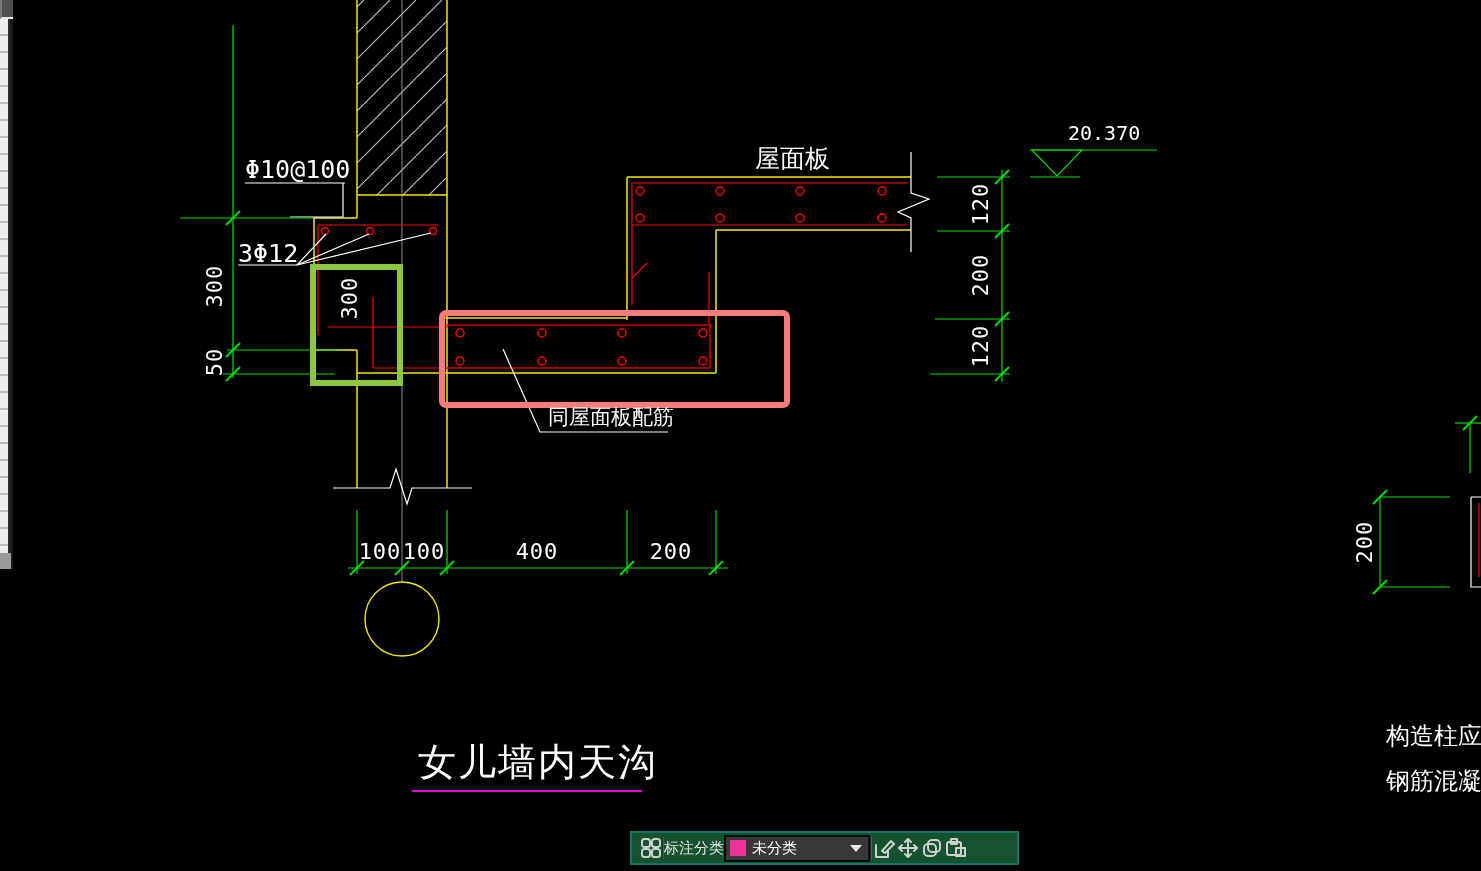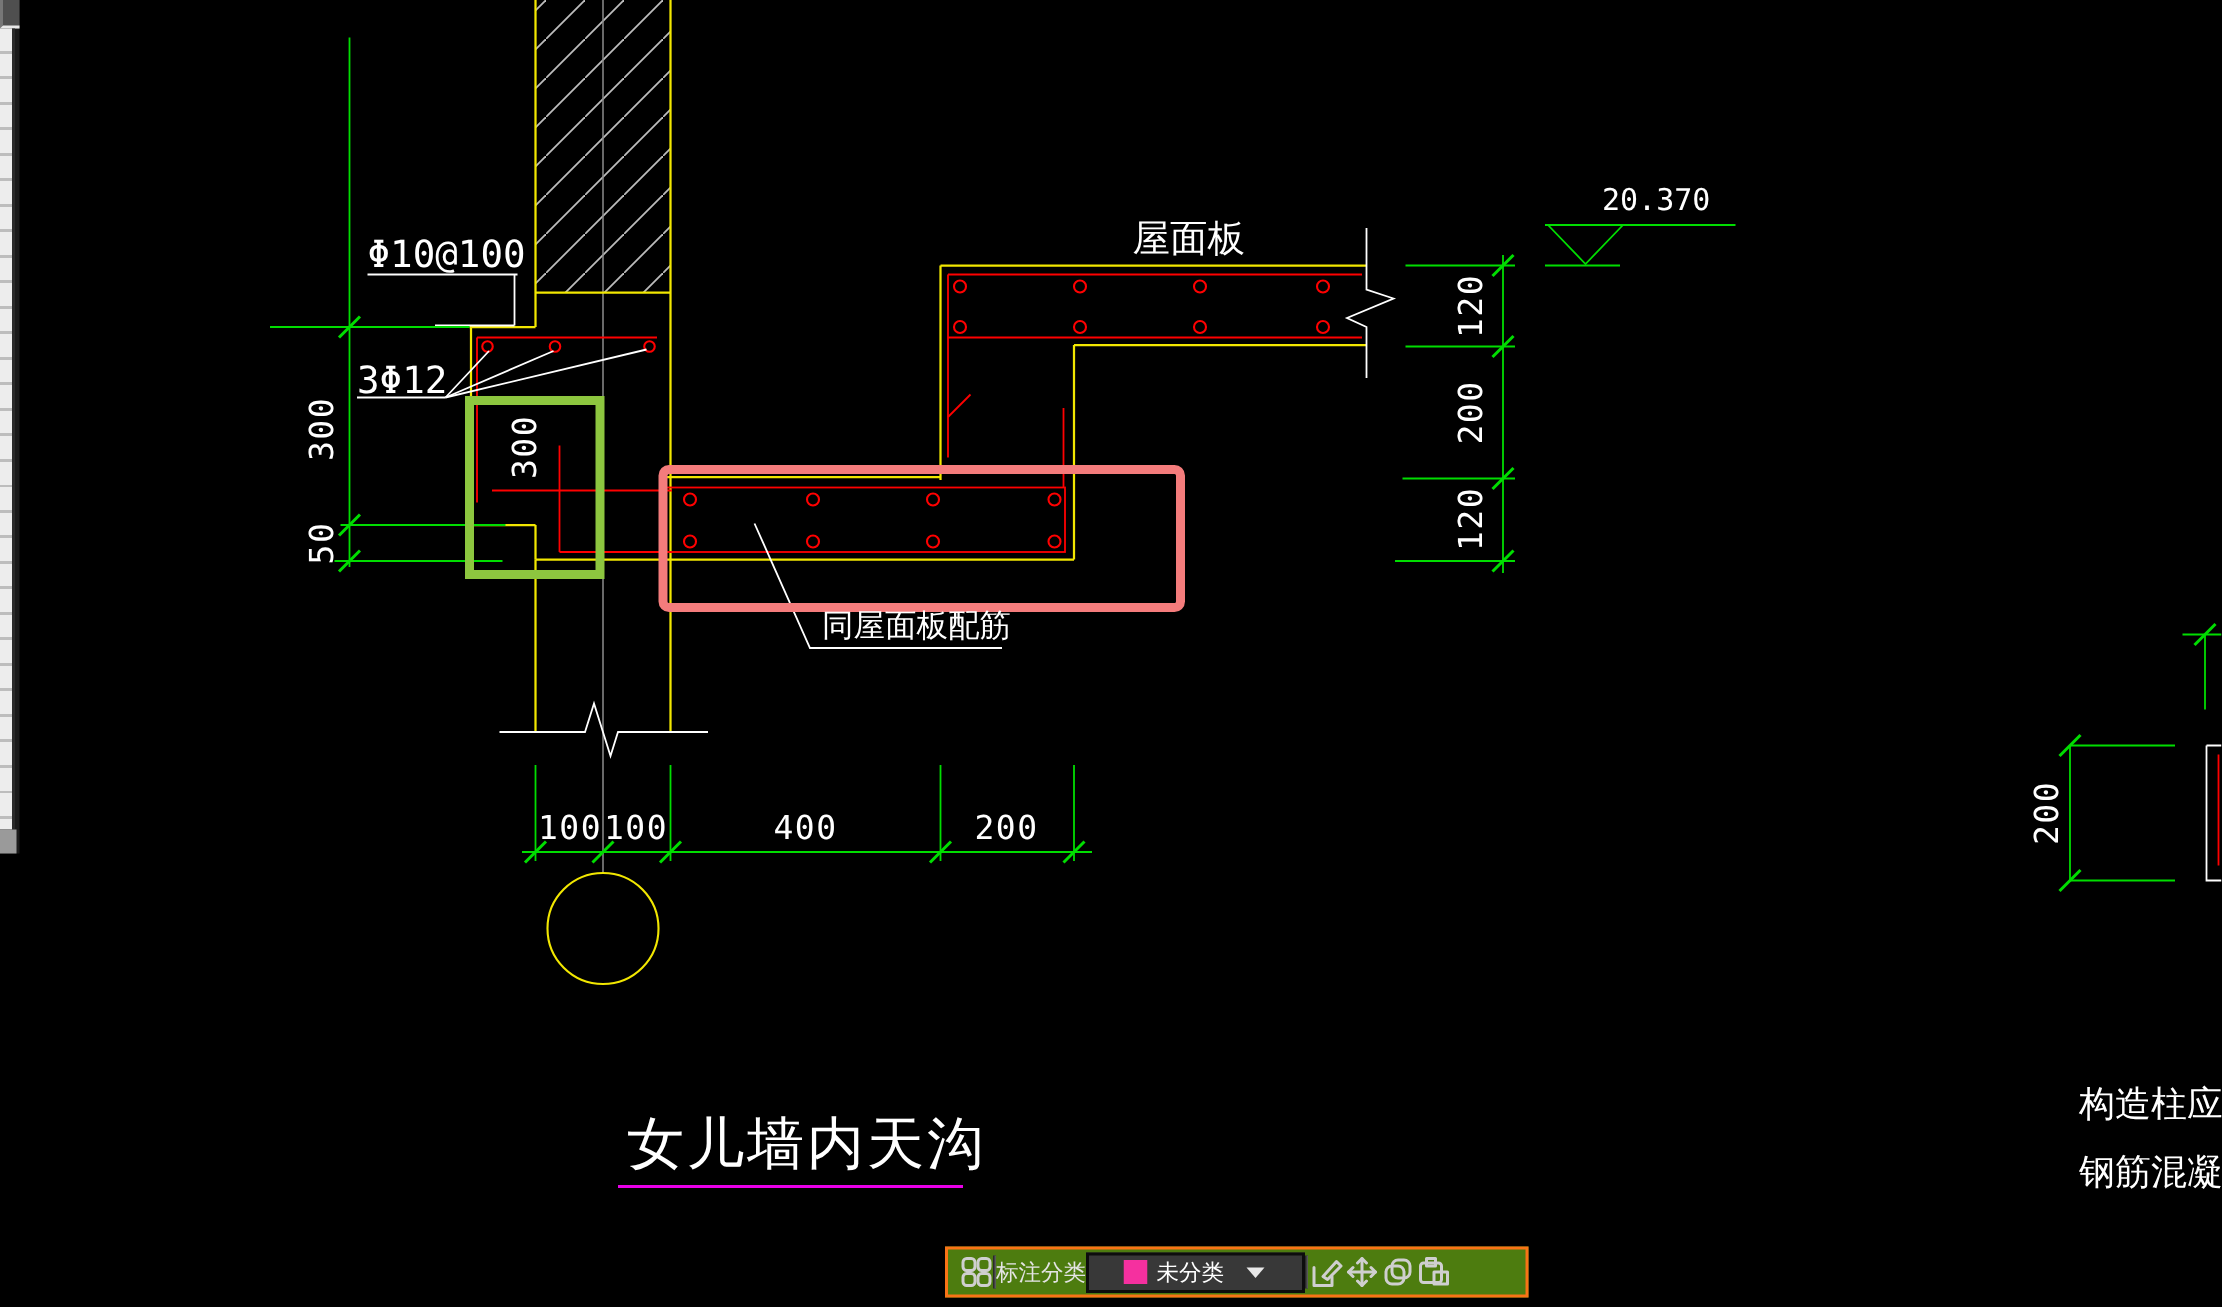"标注分类" .toolbar { background: #4d7c0f -> #14532d; border: 2px solid #f97316 -> 2px solid #0f766e }
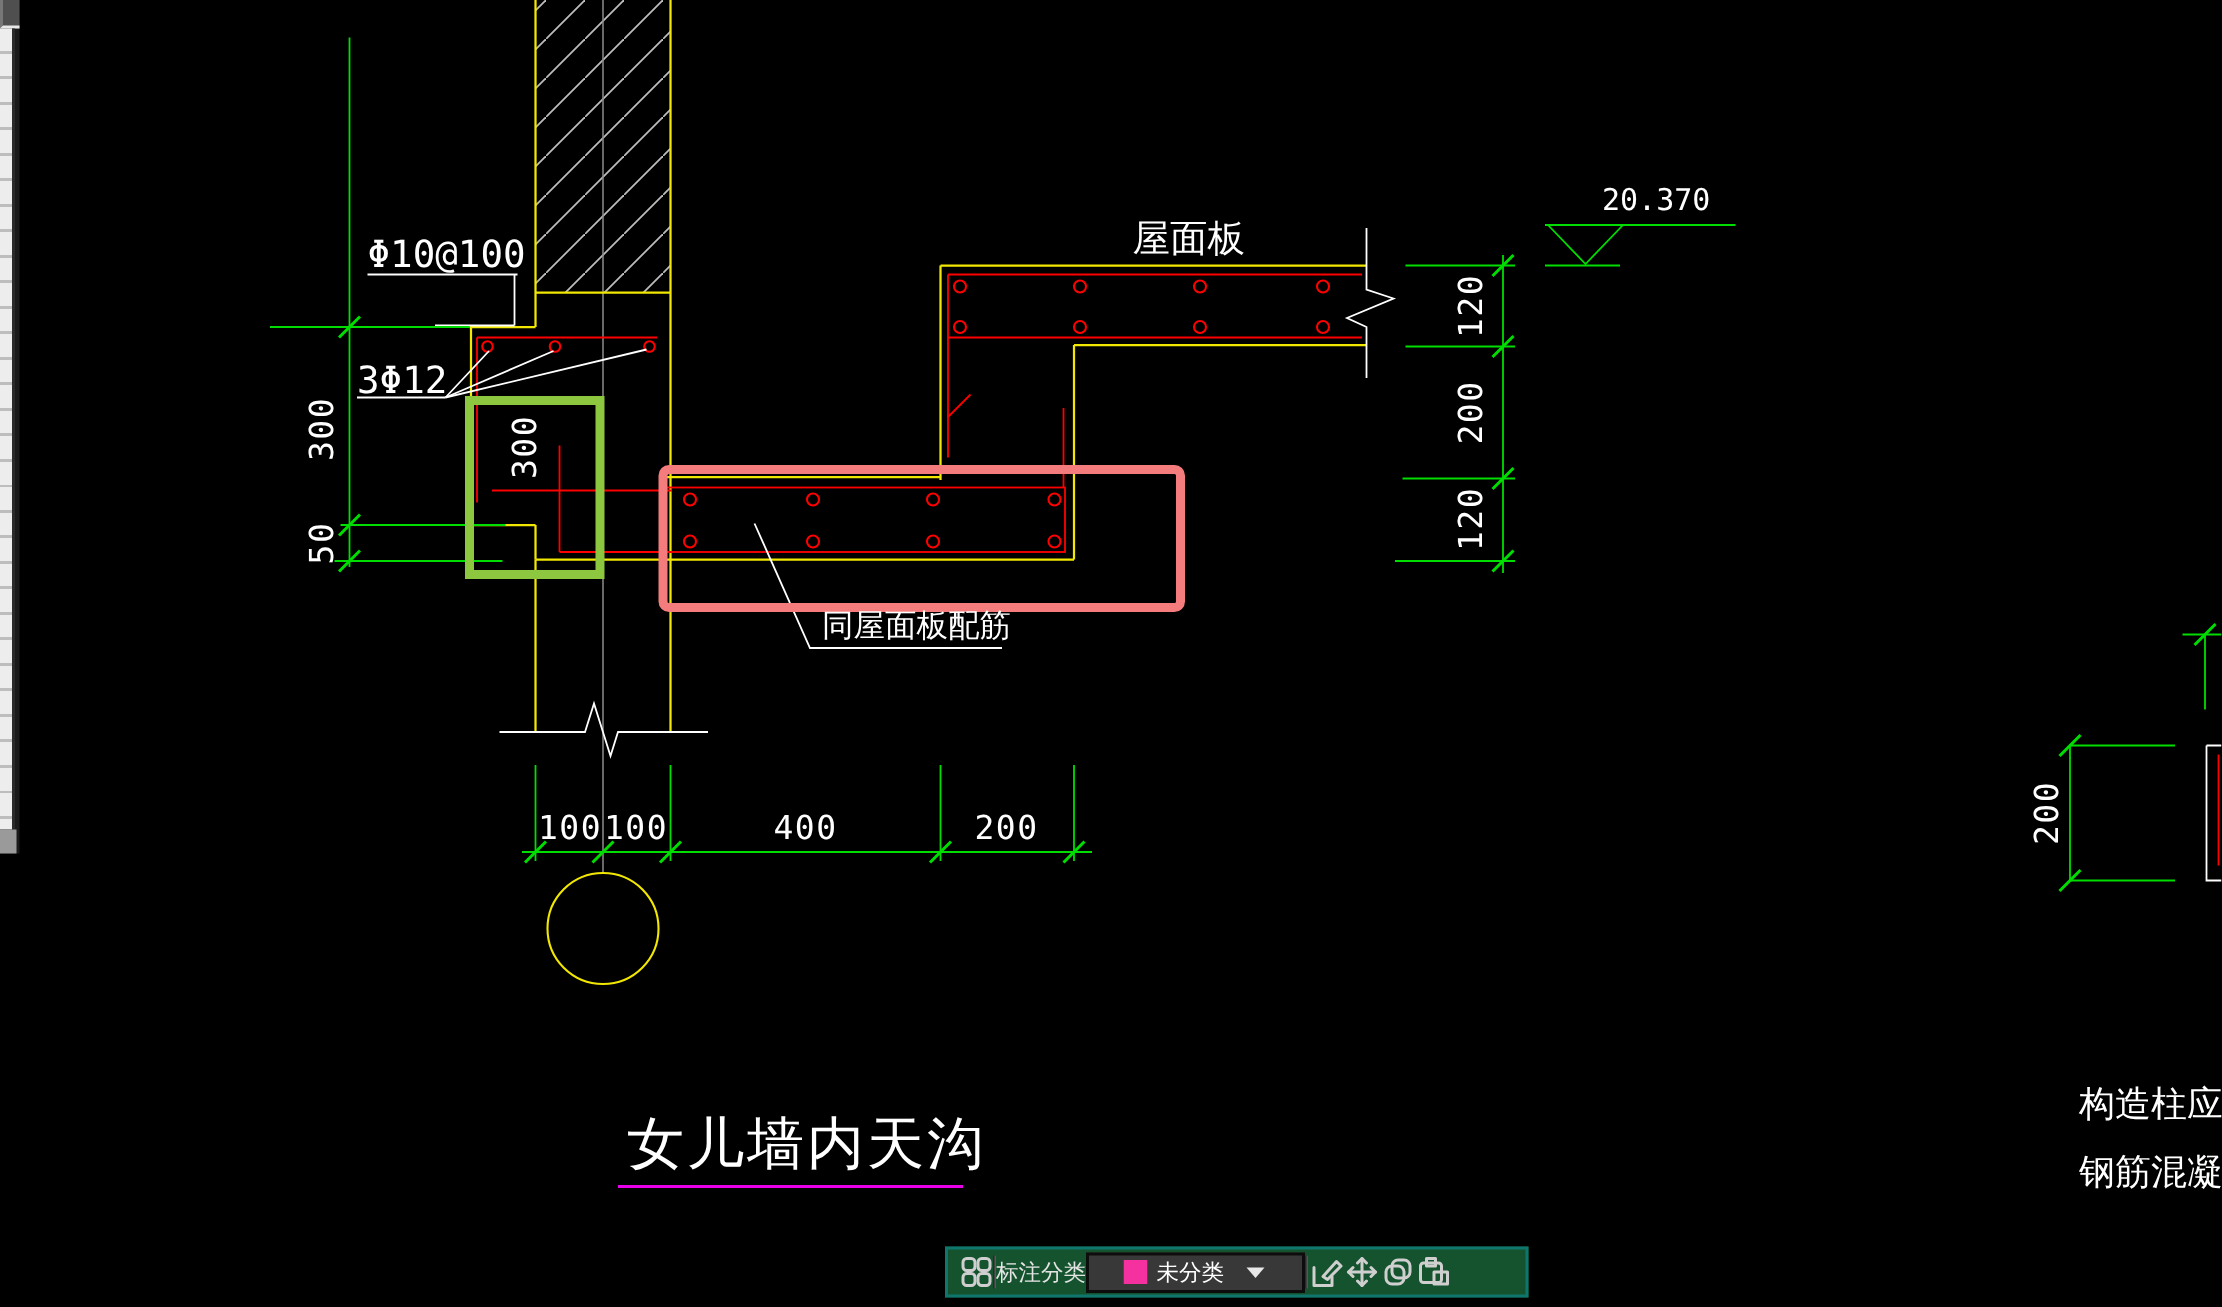"未分类" .dropdown { padding: 0 23px -> 0 4px }
